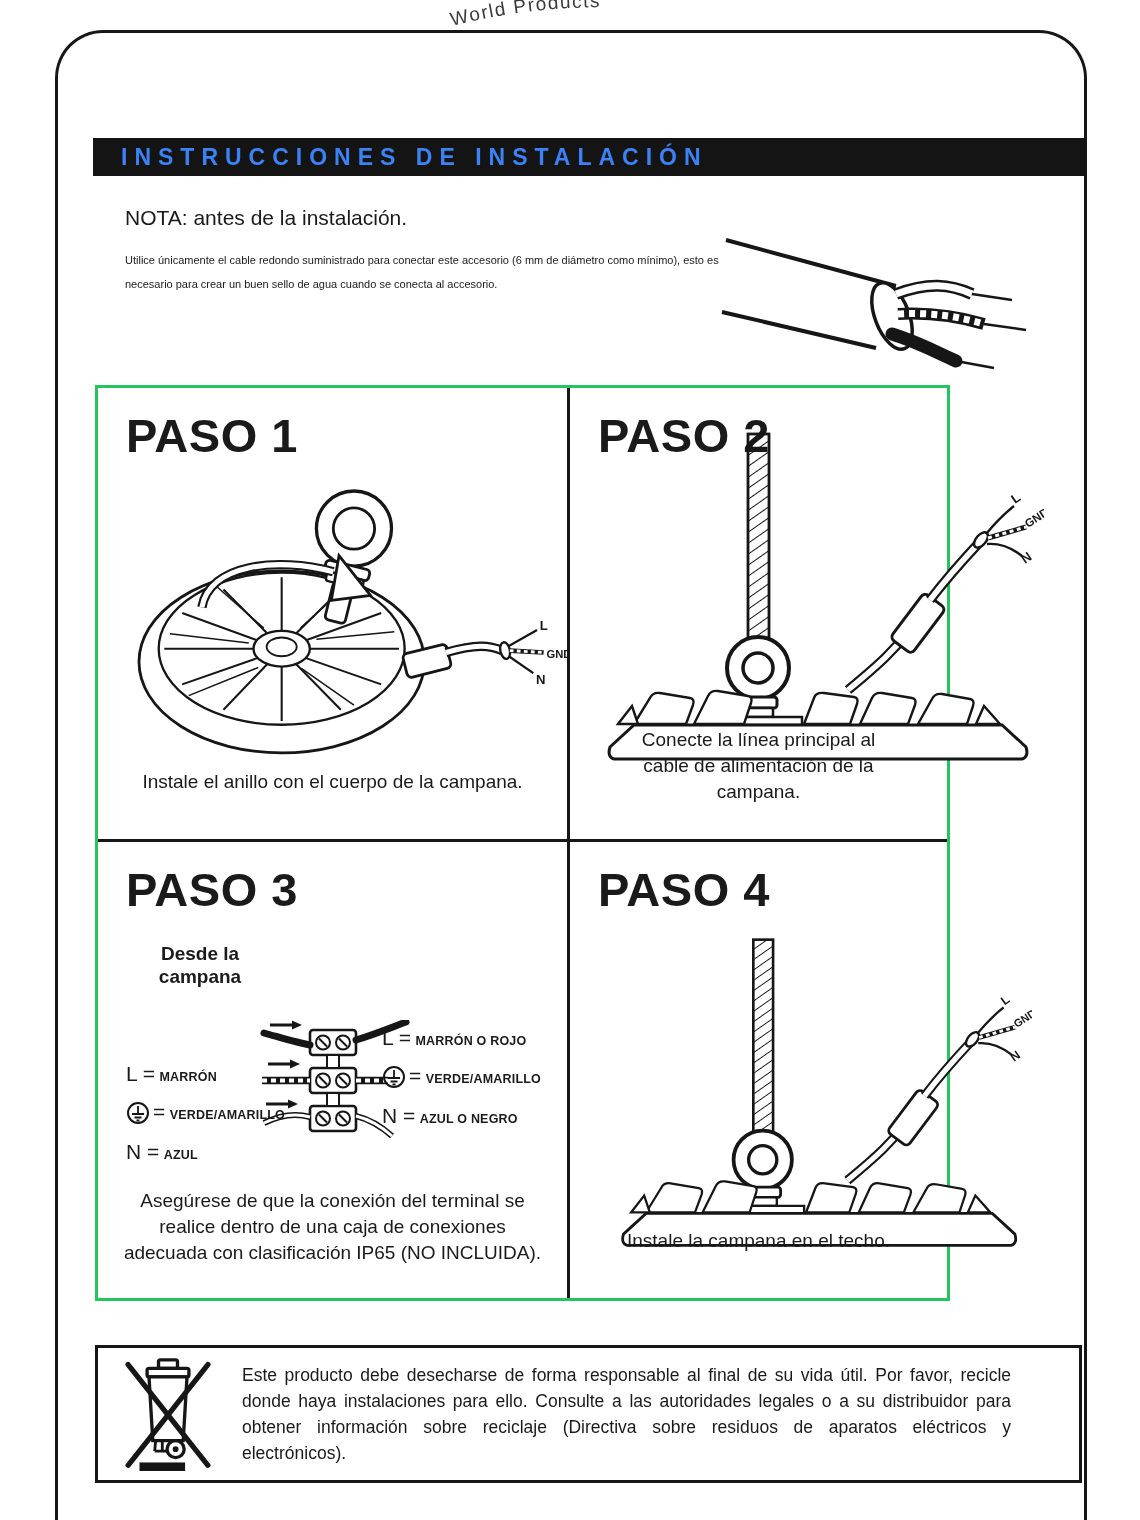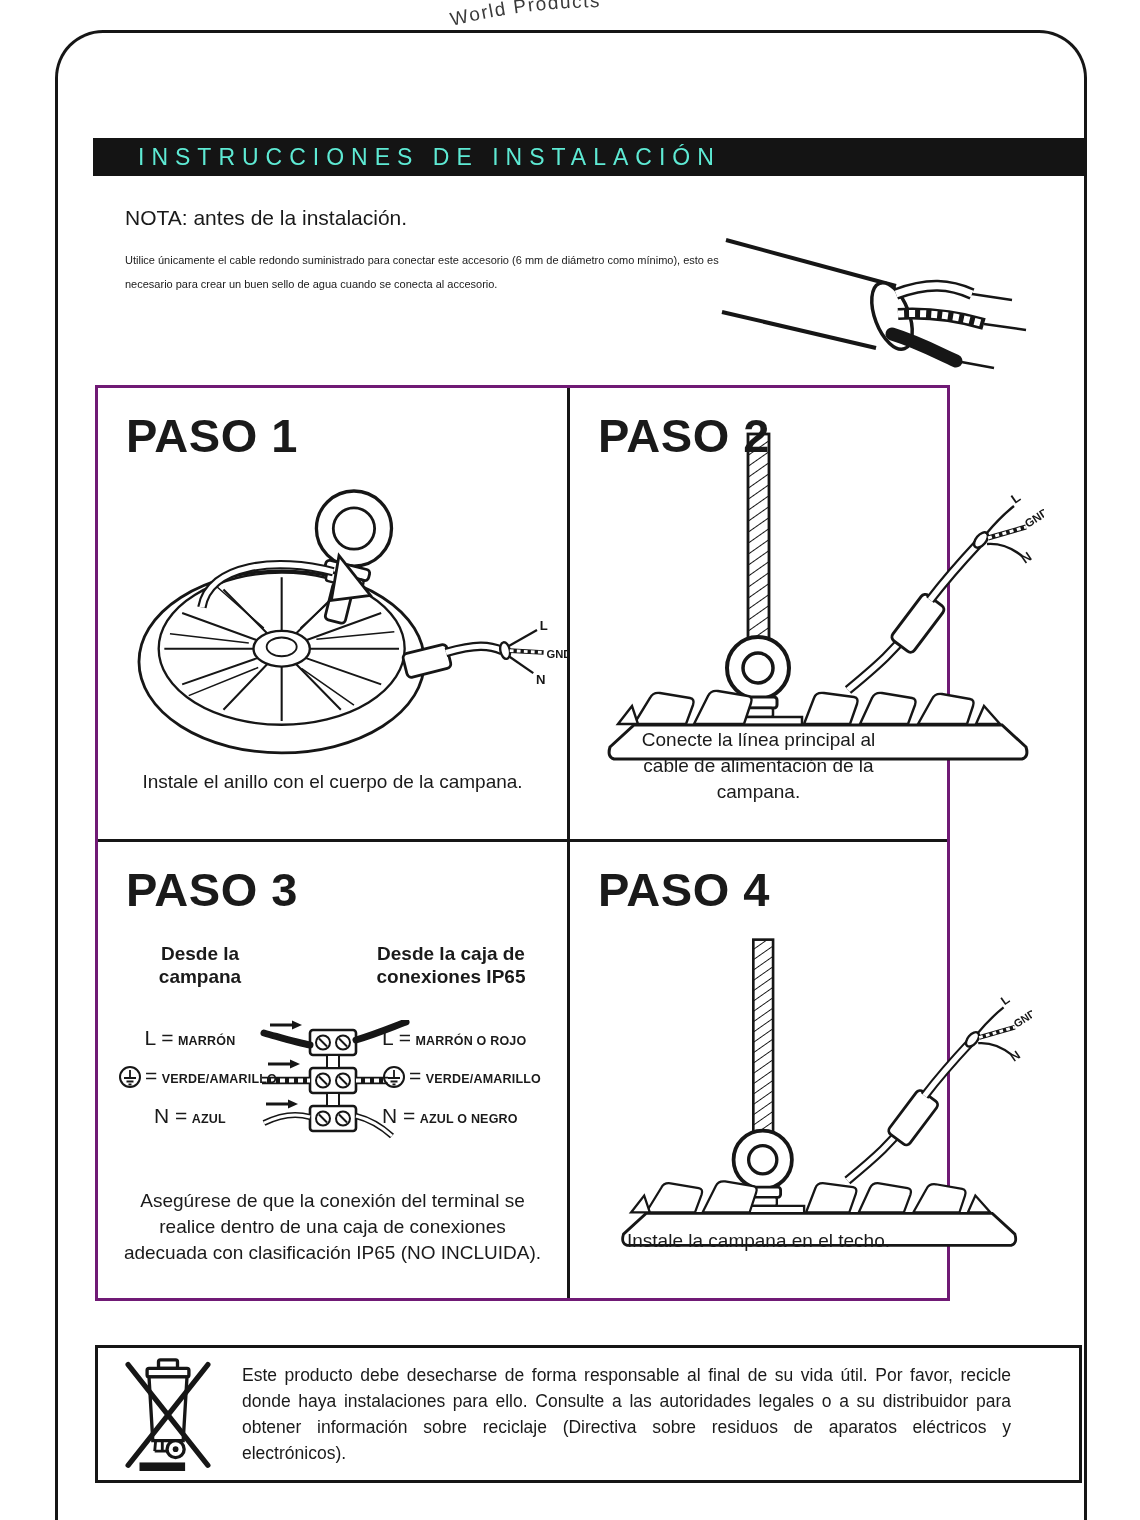"INSTRUCCIONES DE INSTALACIÓN" .header-bar { color: #5eead4 -> #3b82f6; font-weight: normal -> bold; padding-left: 45px -> 28px }
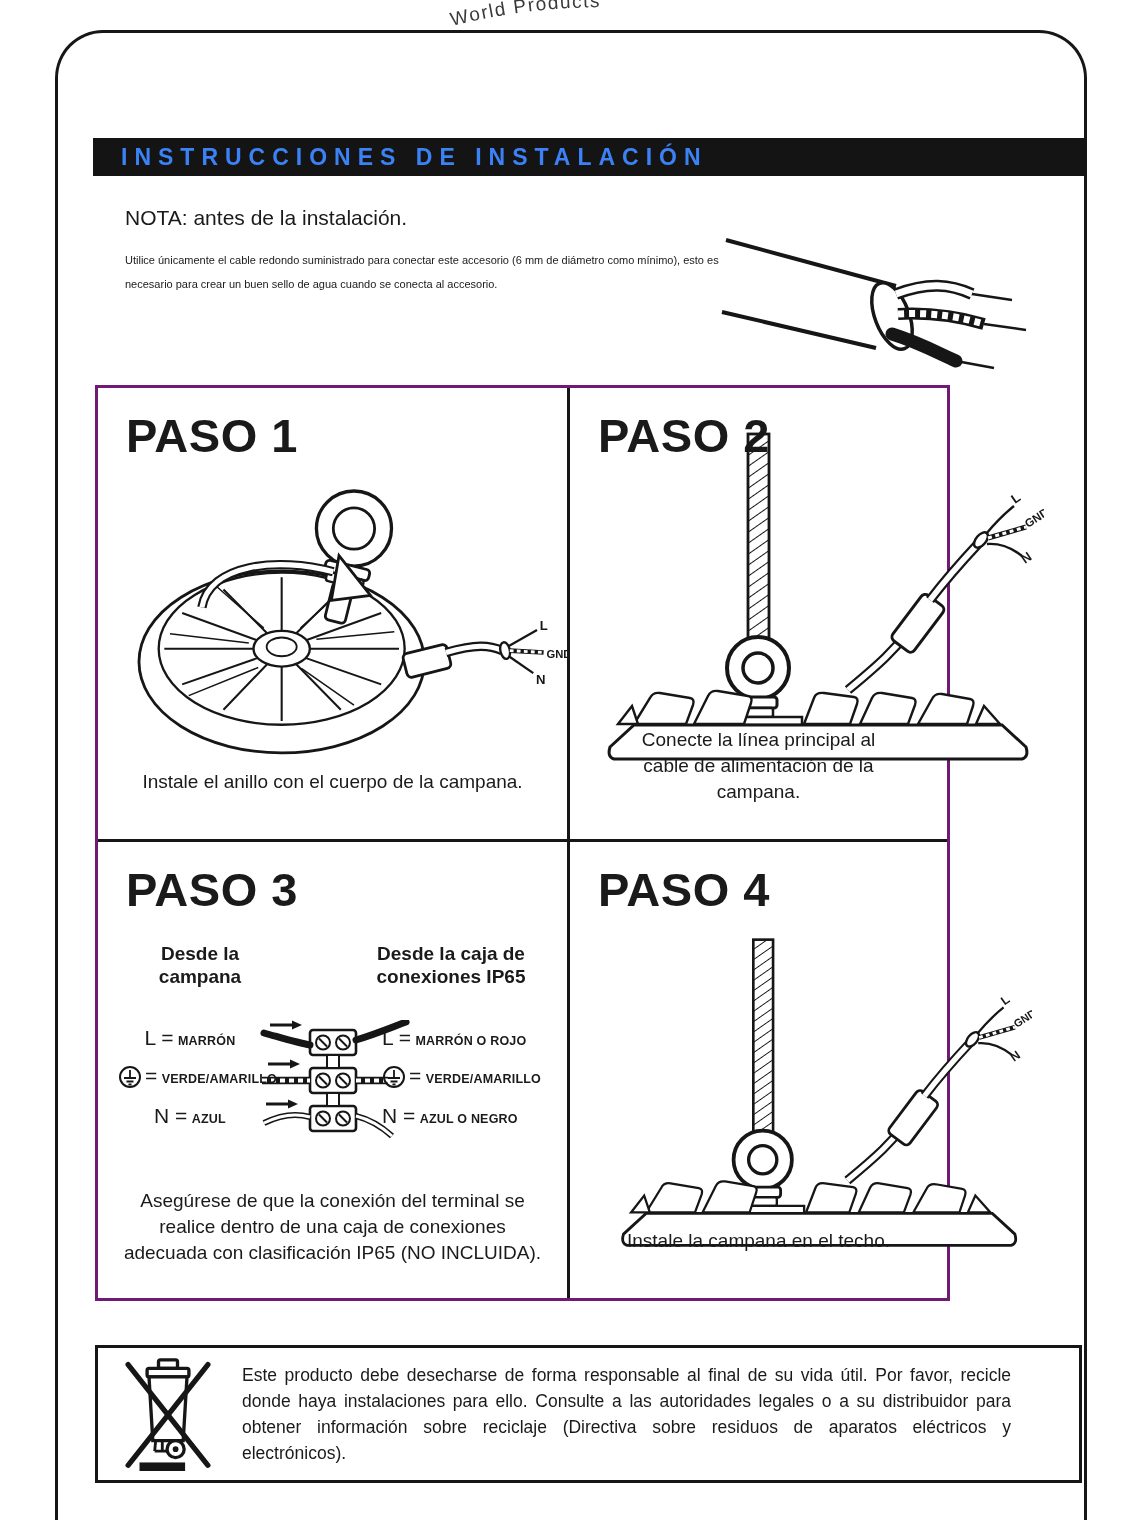"PASO 1" .steps-grid { border: 3px solid #701a75 -> 3px solid #22c55e }
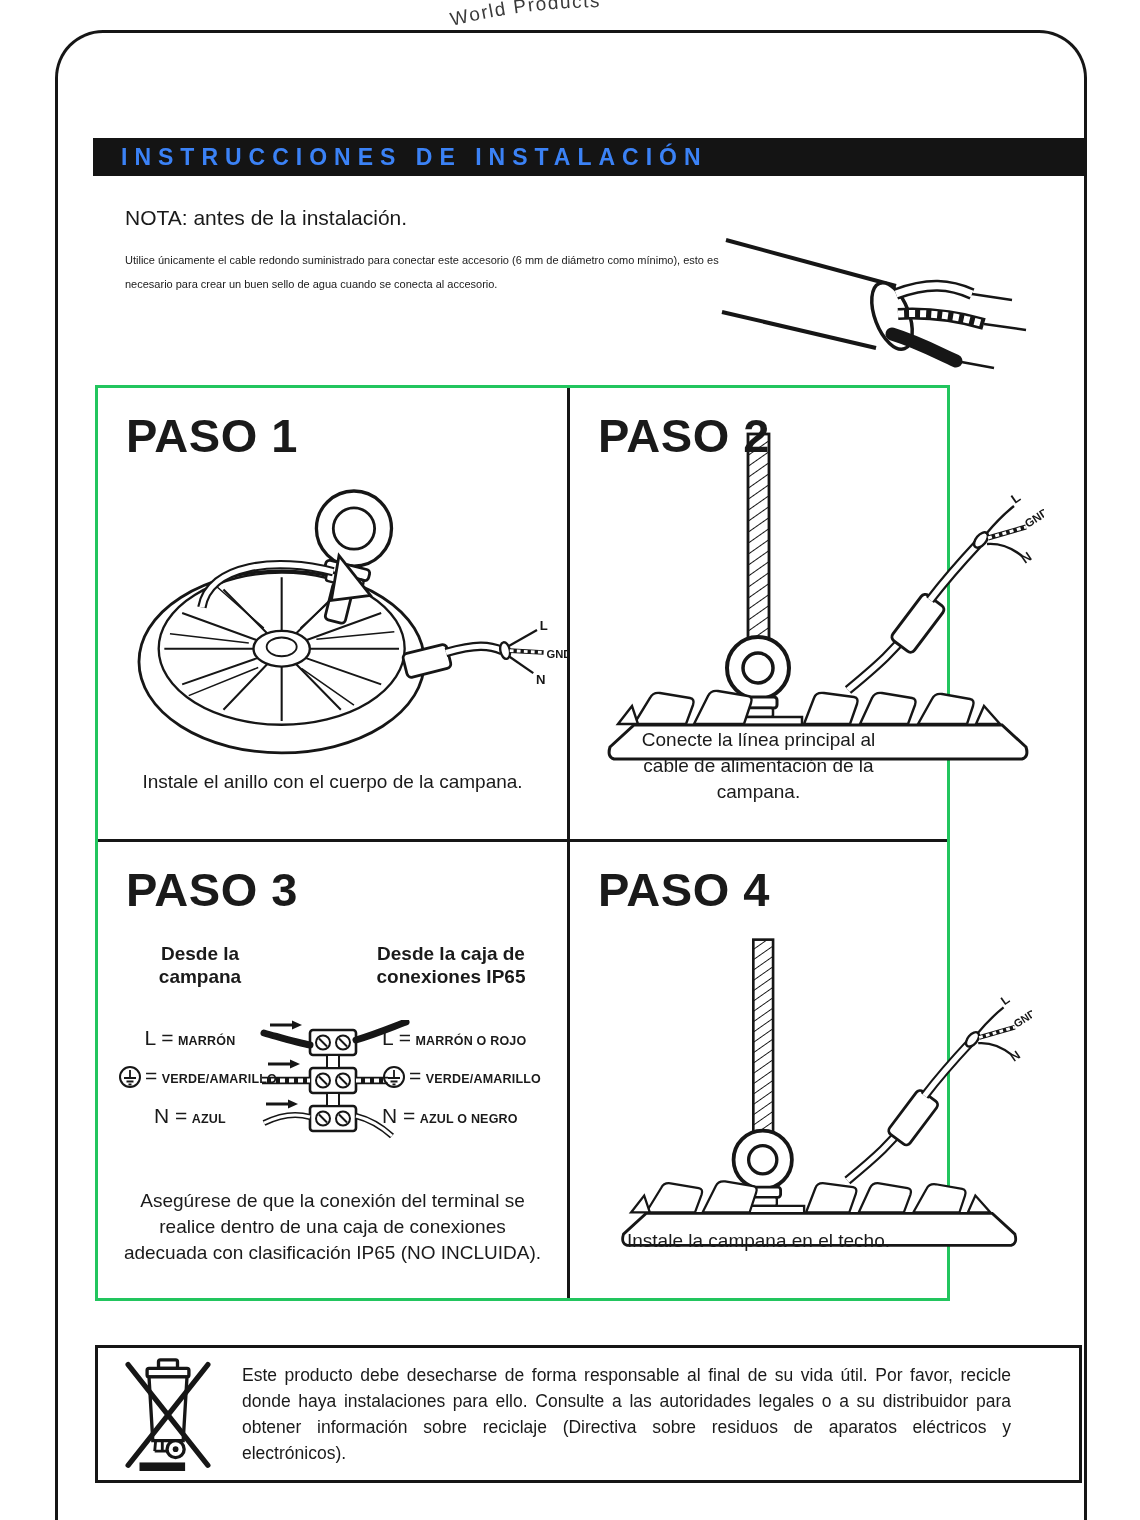"Desde la caja de conexiones" div.dia-head { html: <div>Desde la caja de conexiones IP65</div> -> none }
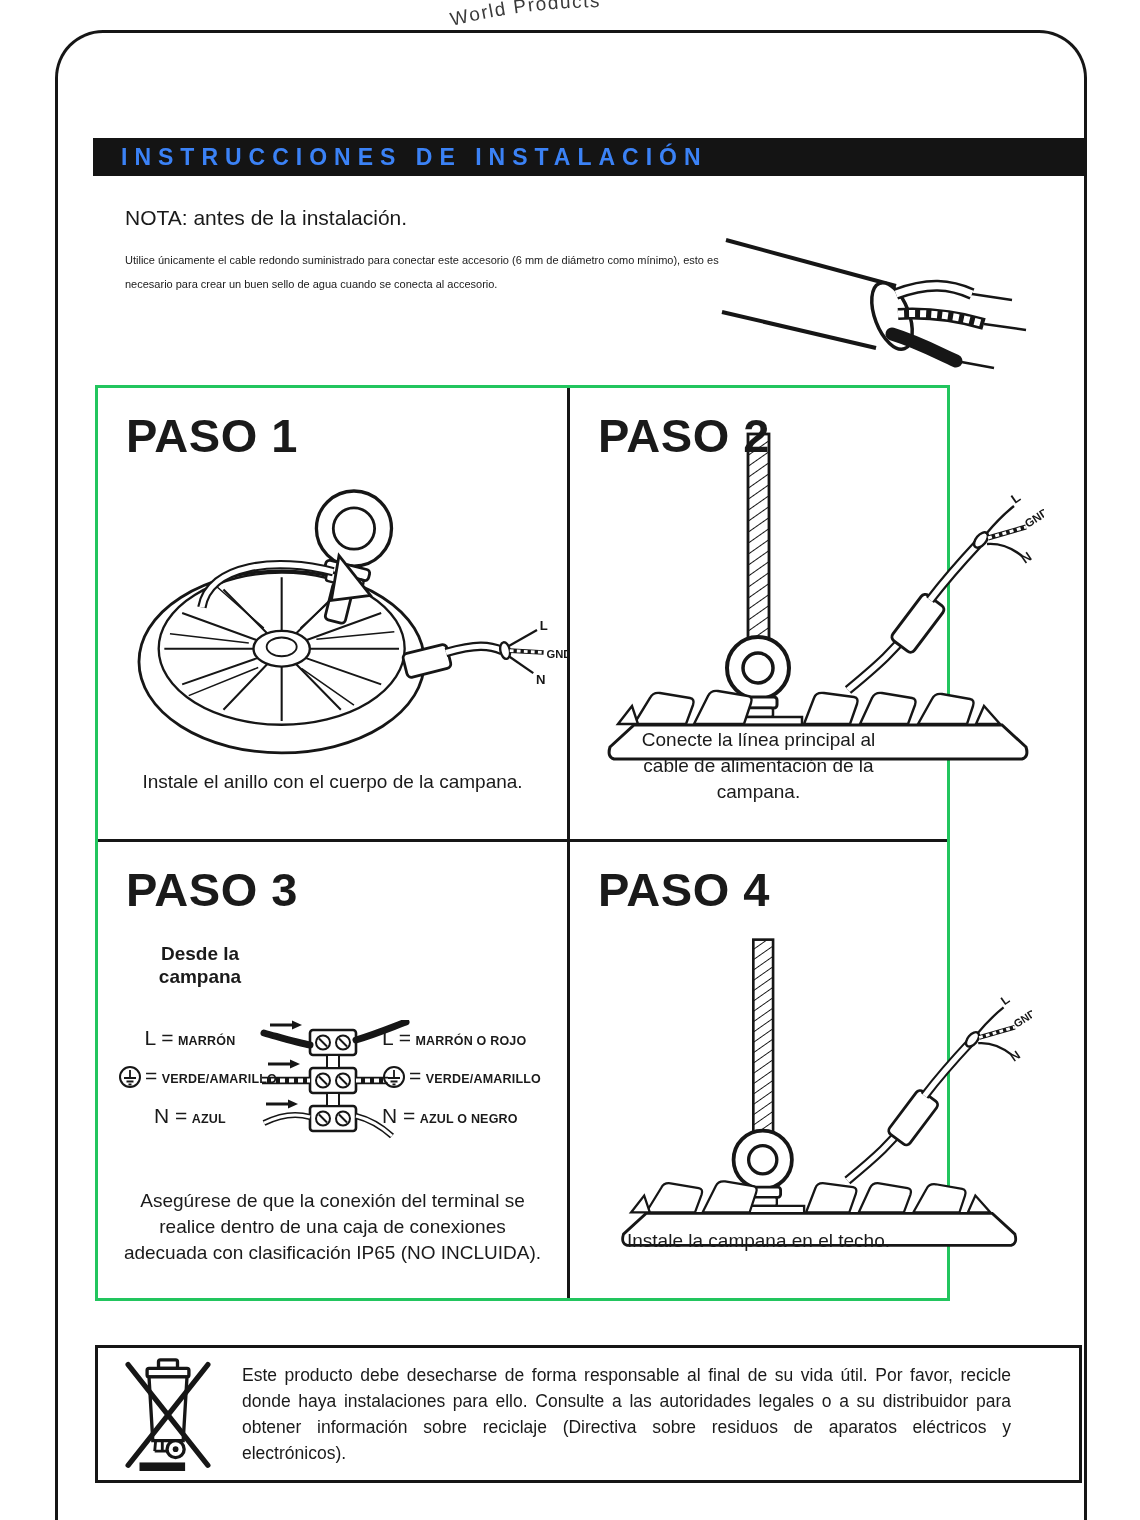"L = MARRÓN" .wl-left { left: 0 -> 8px; margin-top: none -> 36px; text-align: center -> left }
